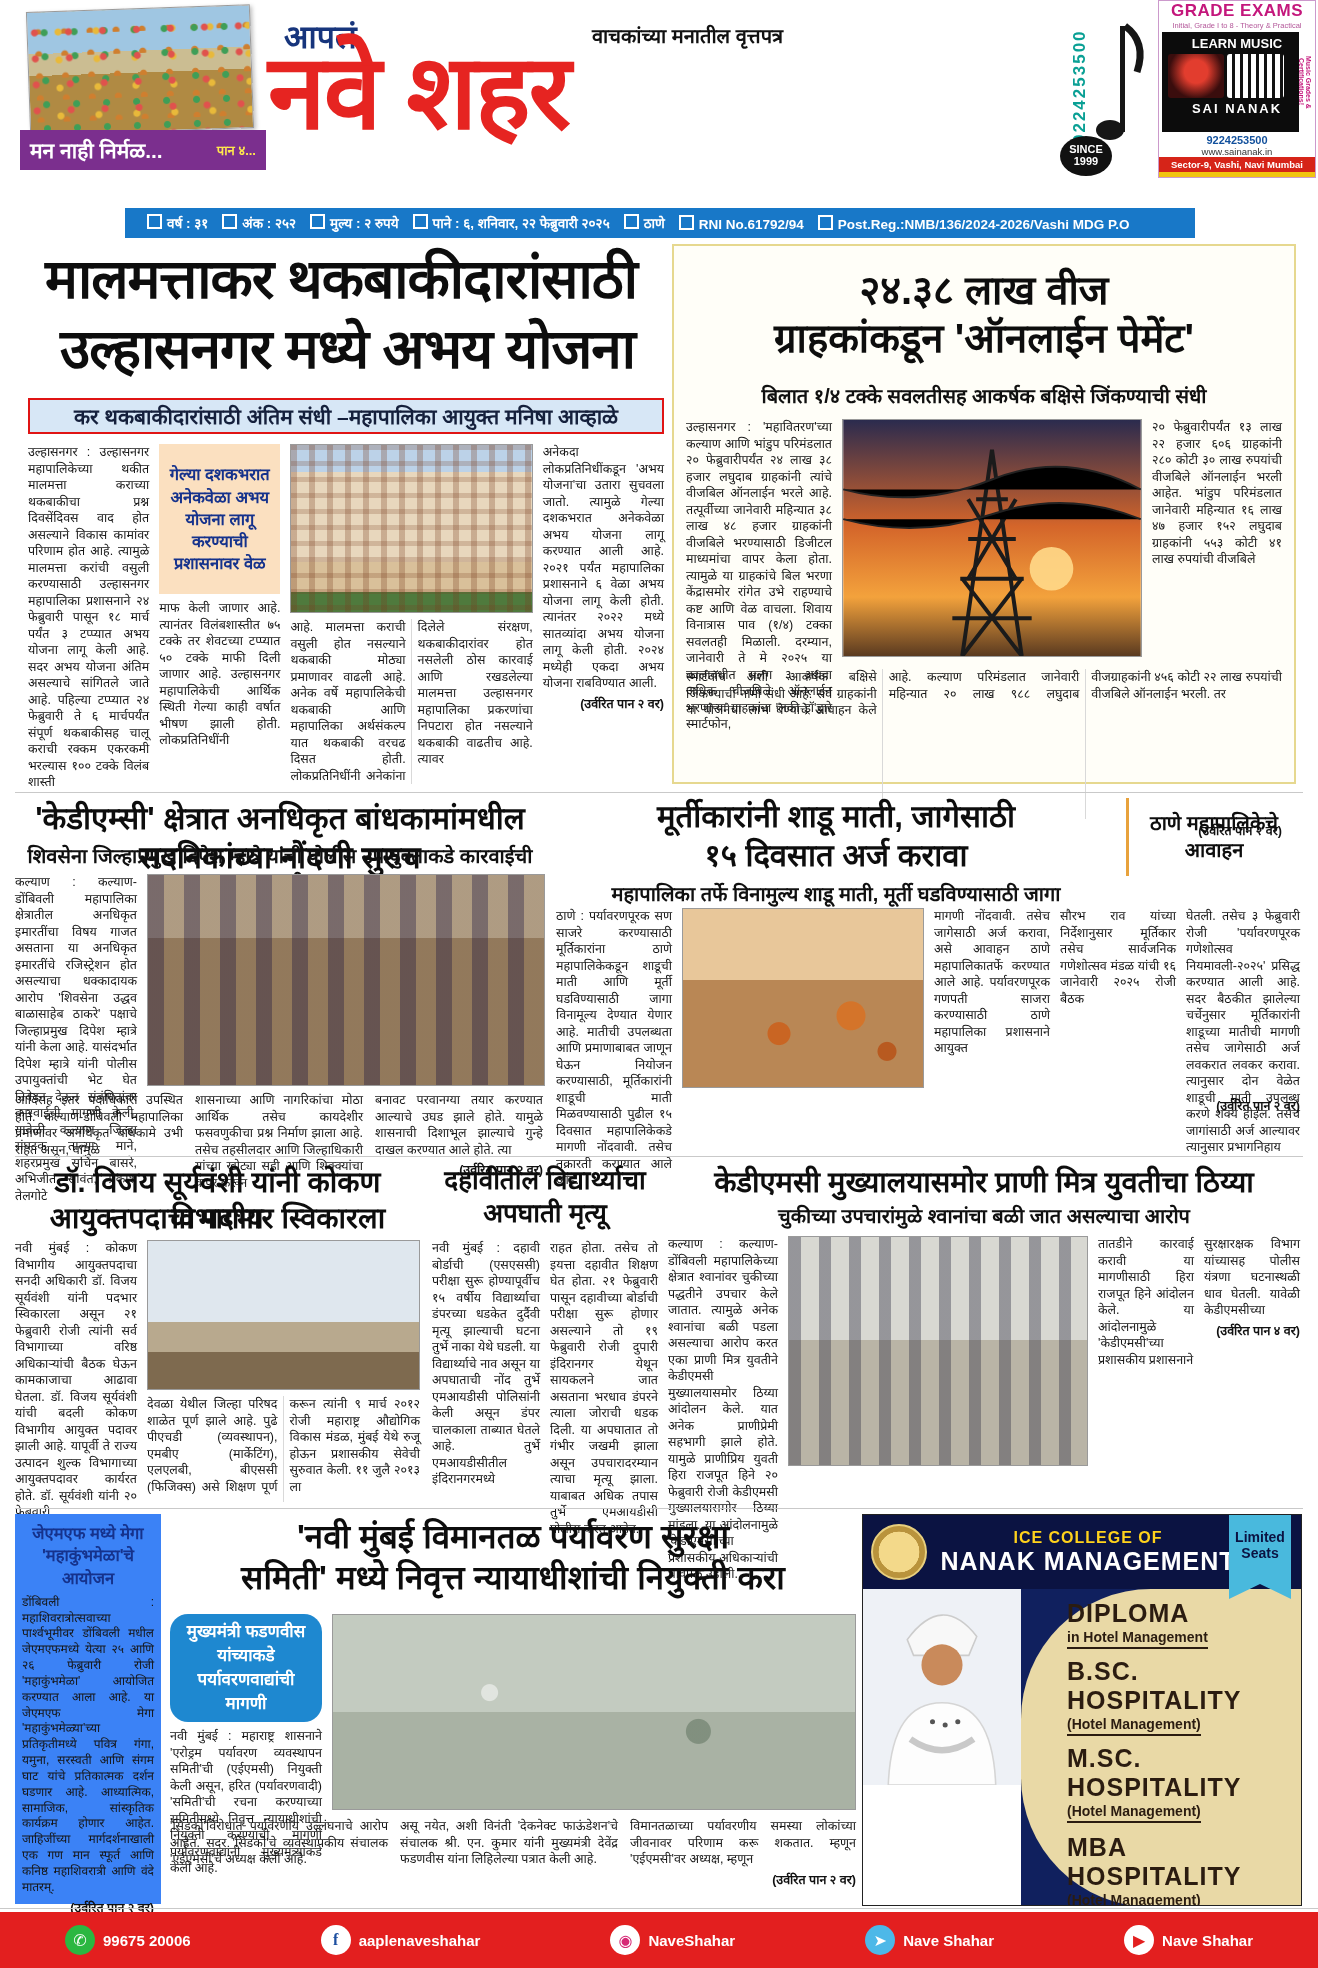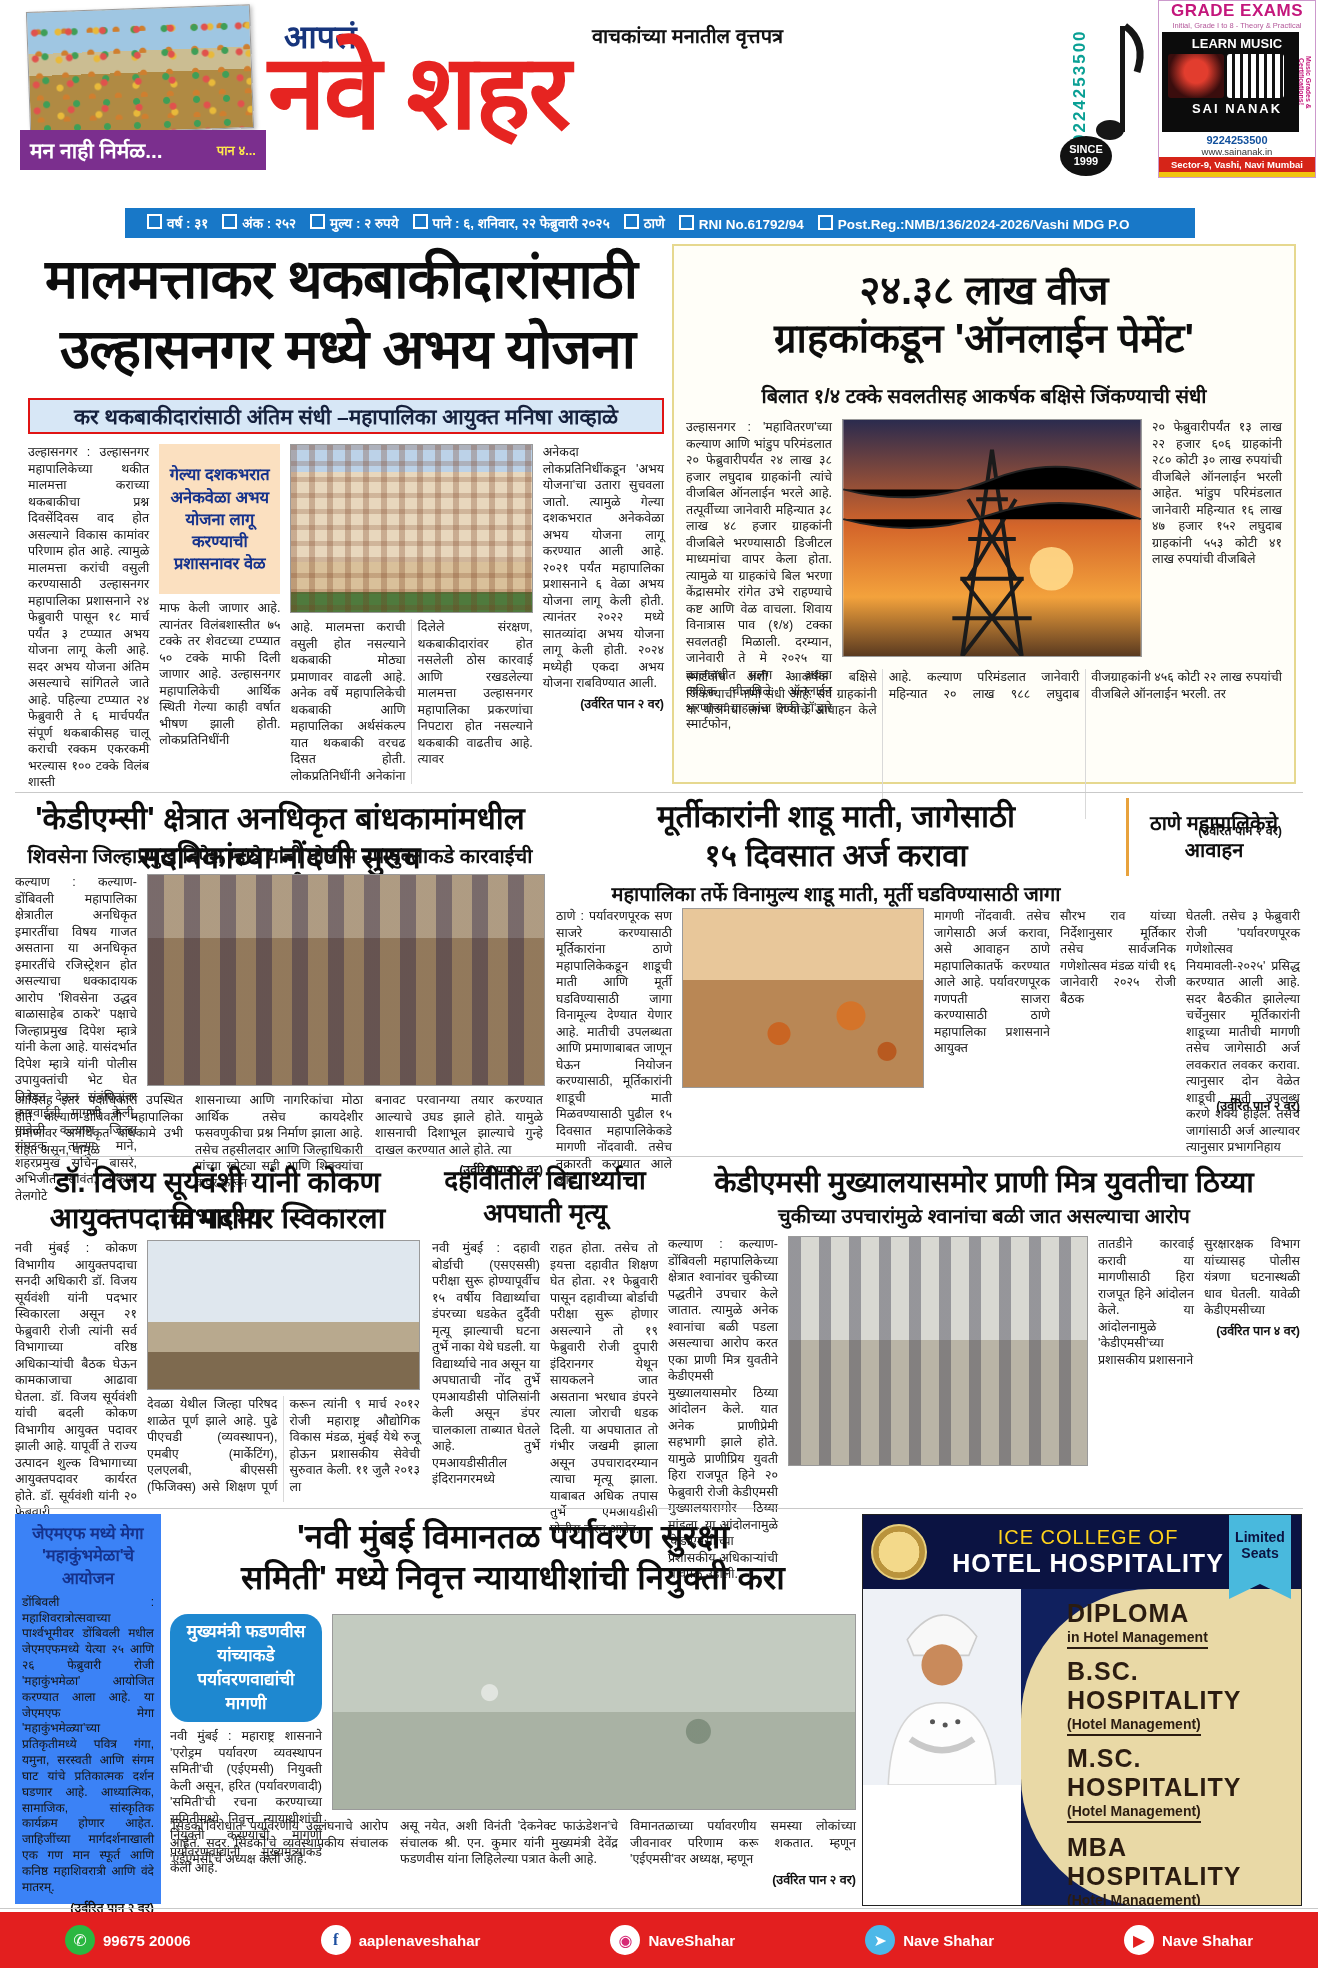"मागणी नोंदवावी. तसेच जागेसाठी अर्ज" div.bt { font-family: Liberation Serif, serif -> none }
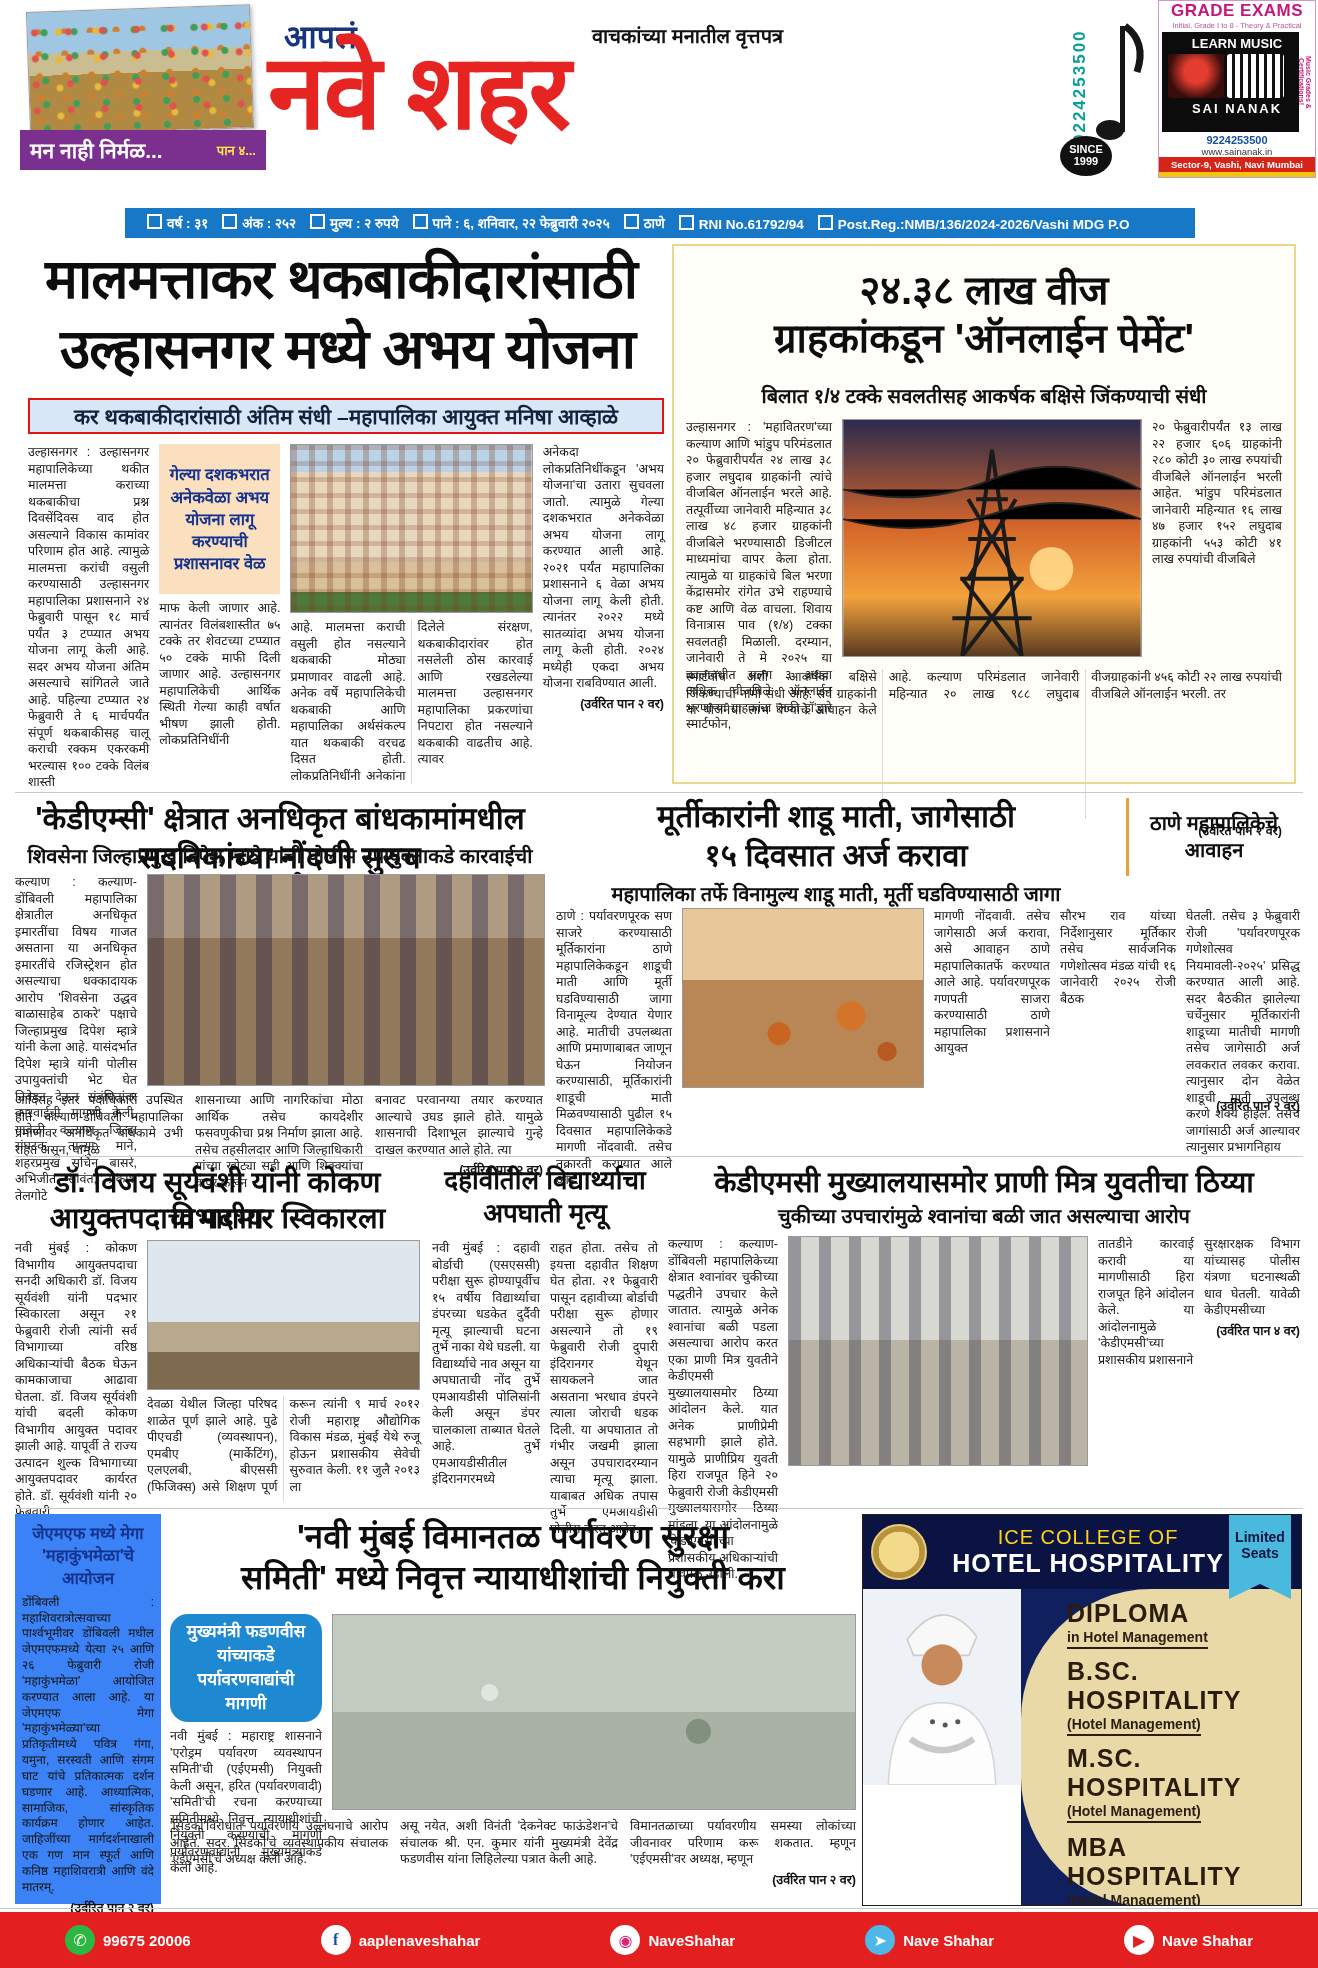"ICE COLLEGE OF" .ice-t1 { font-size: 20px -> 16px; font-weight: 400 -> 700 }
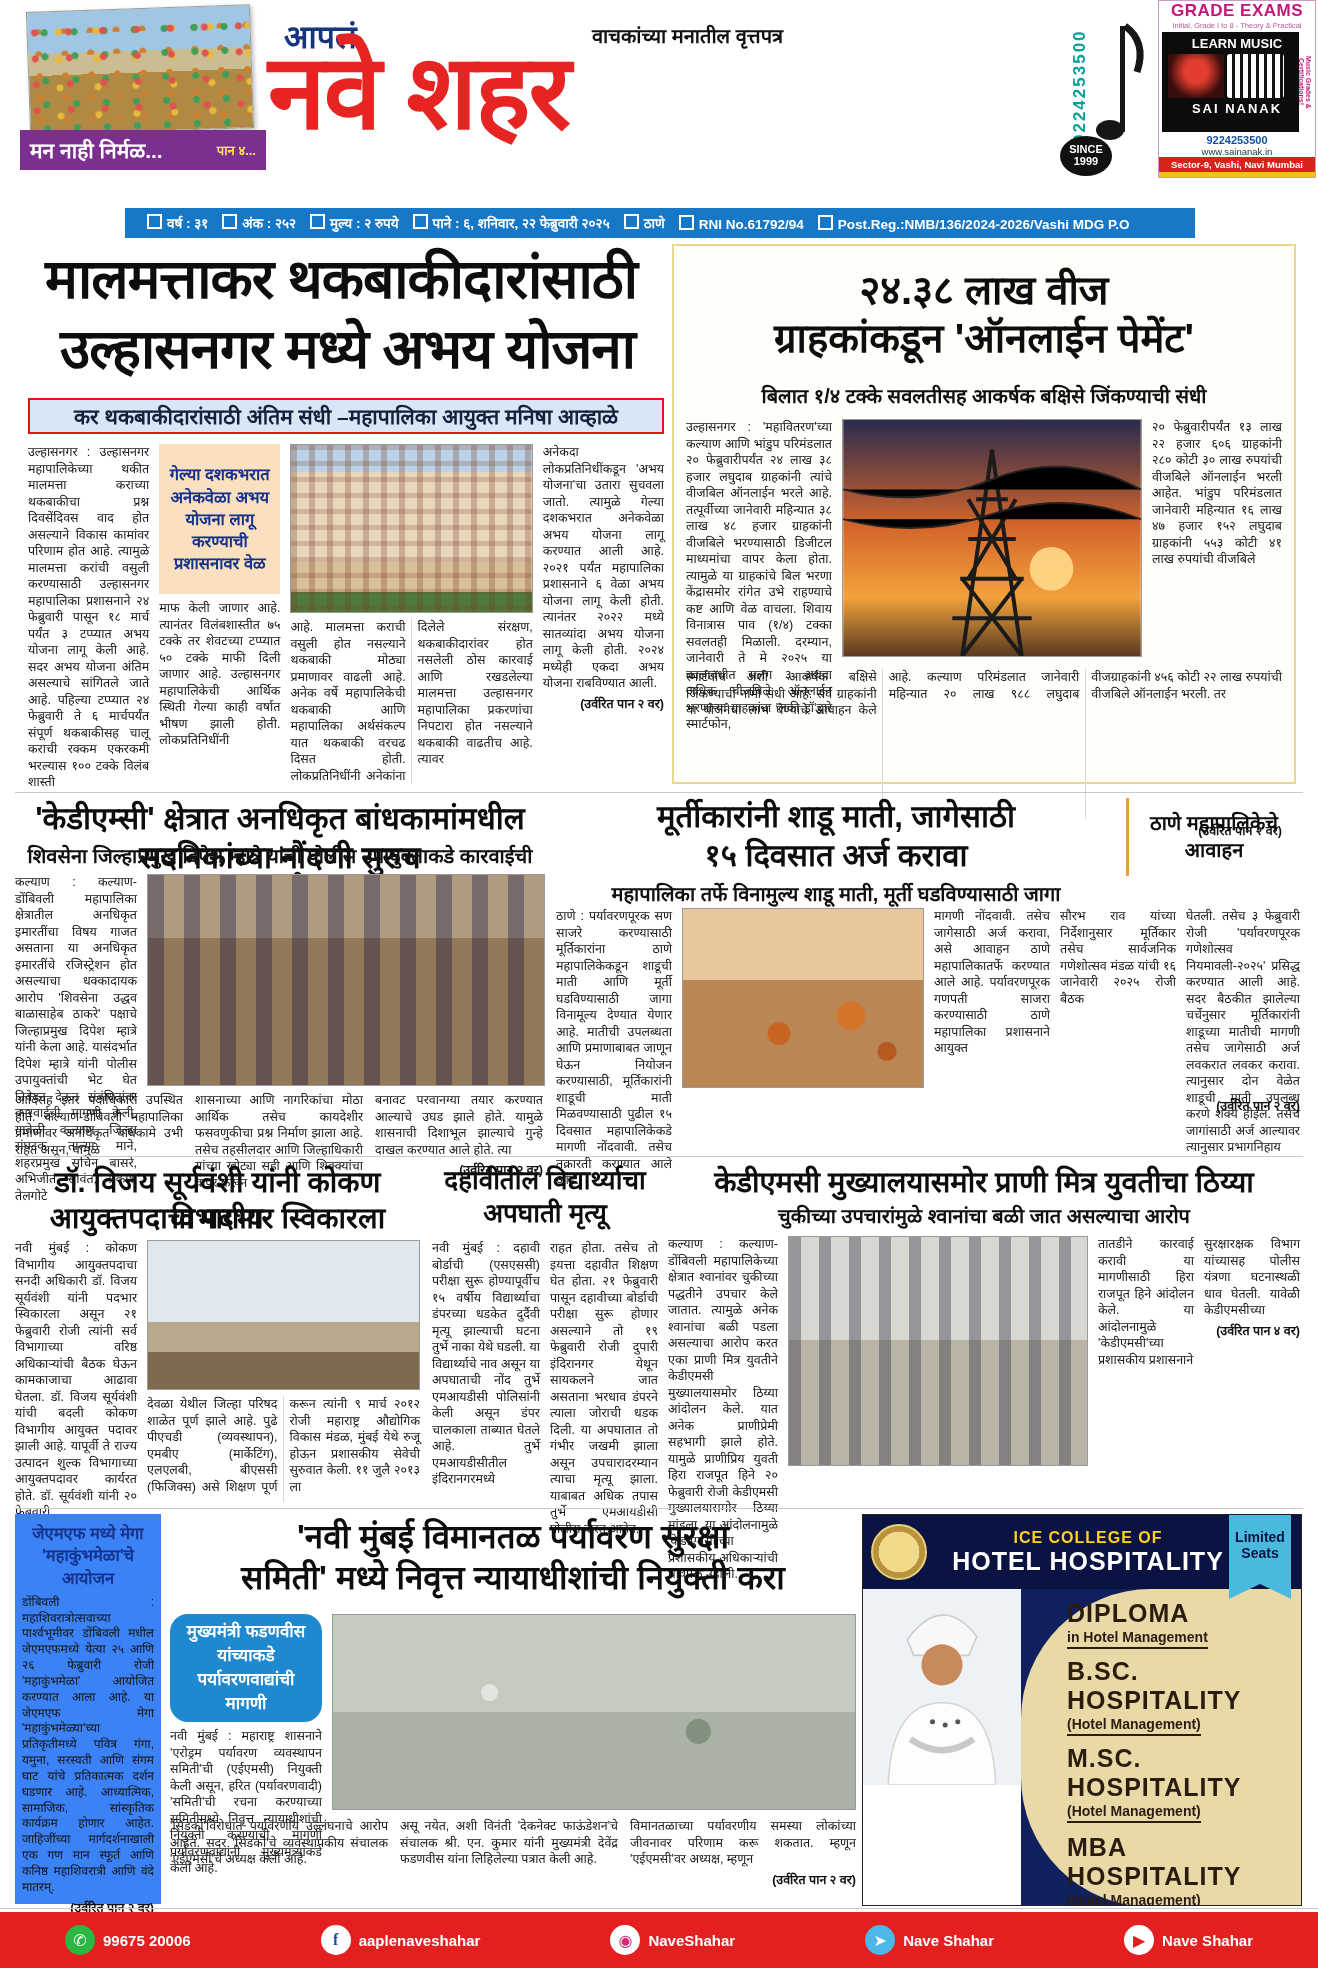"HOTEL HOSPITALITY" div.ice-t2 { text: HOTEL HOSPITALITY -> NANAK MANAGEMENT }
